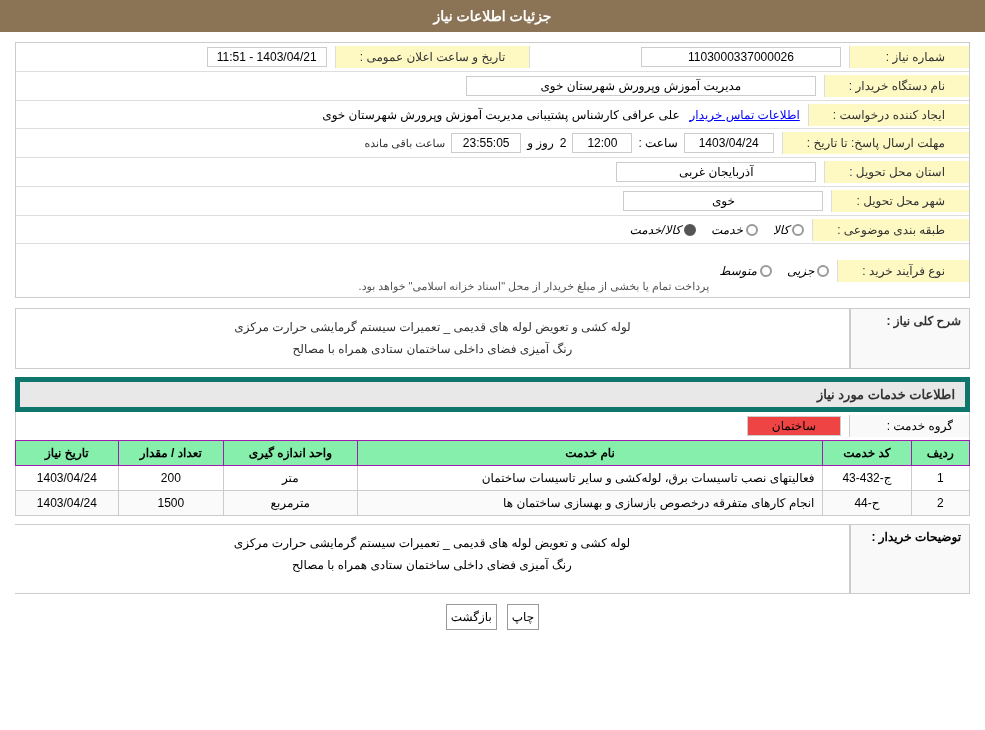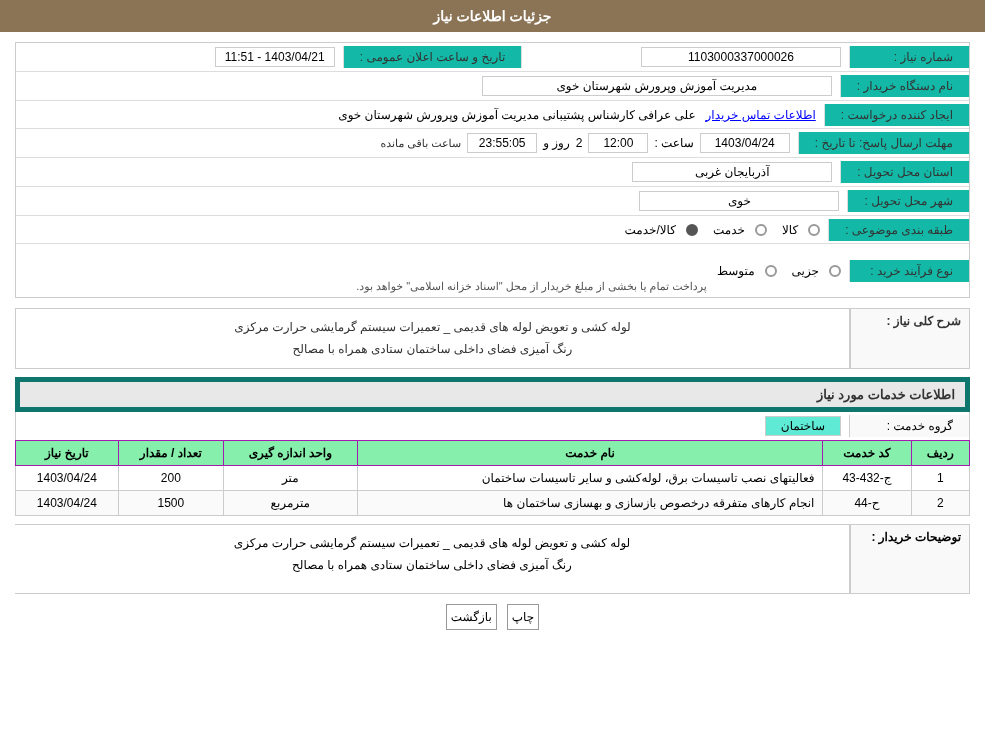"تاریخ و ساعت اعلان عمومی" .label-cell { background: #14b8a6 -> #fef9c3; padding: 4px 16px -> 4px 24px }
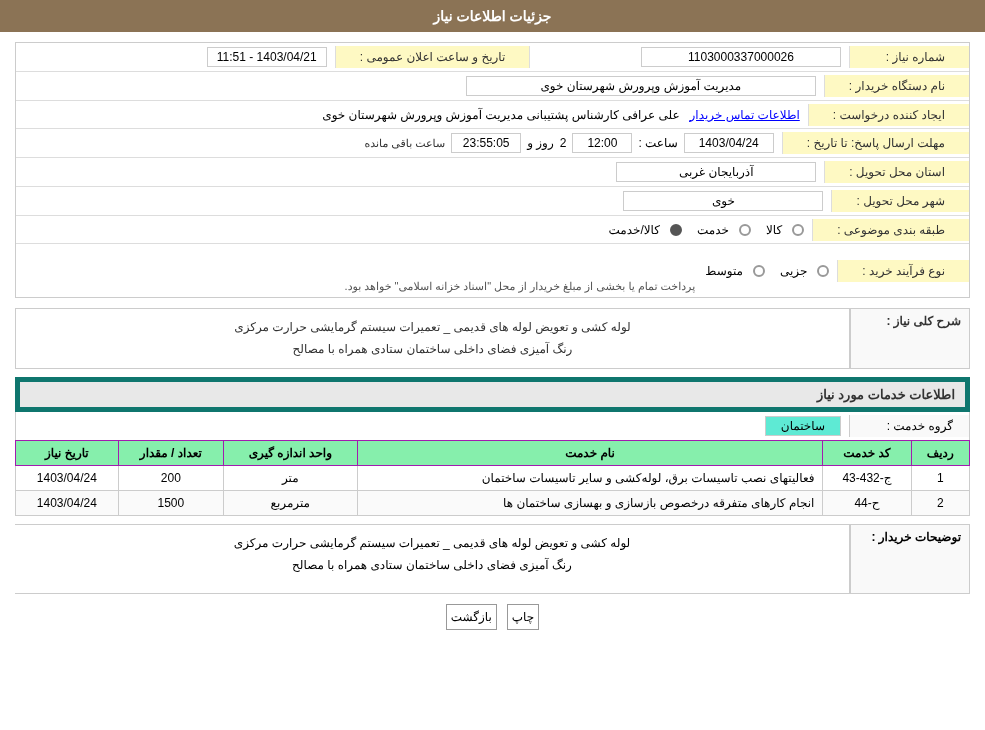"کالا/خدمت" .radio-item { font-style: none -> italic; gap: 10px -> 3px }
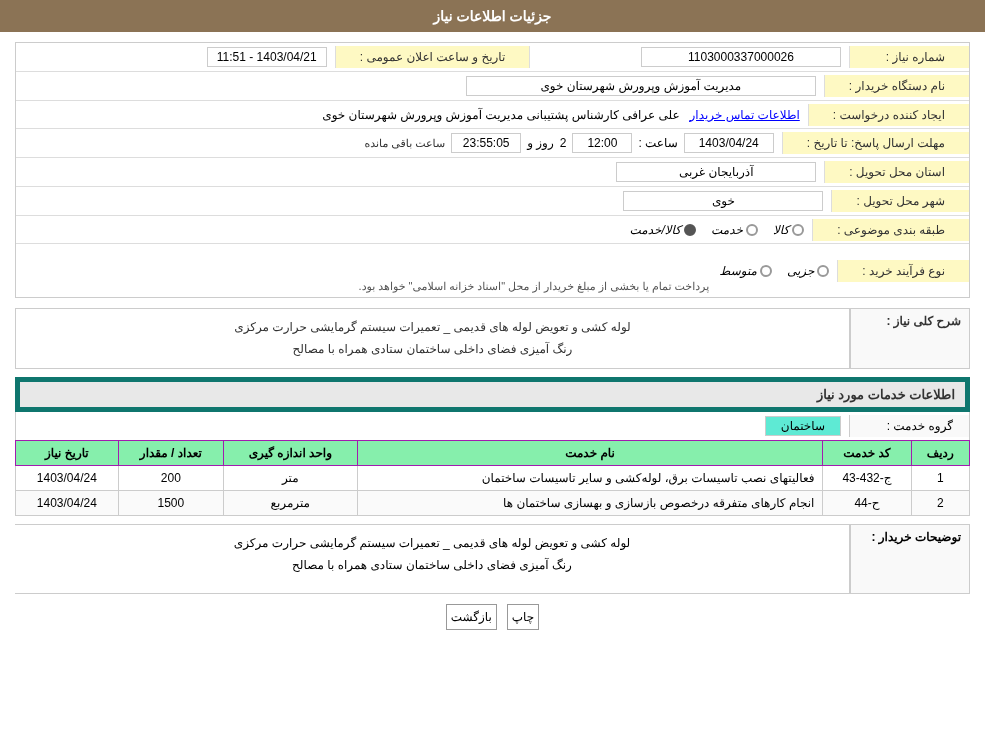"ساختمان" span { background: #5eead4 -> #ef4444; padding: 2px 15px -> 2px 24px }
